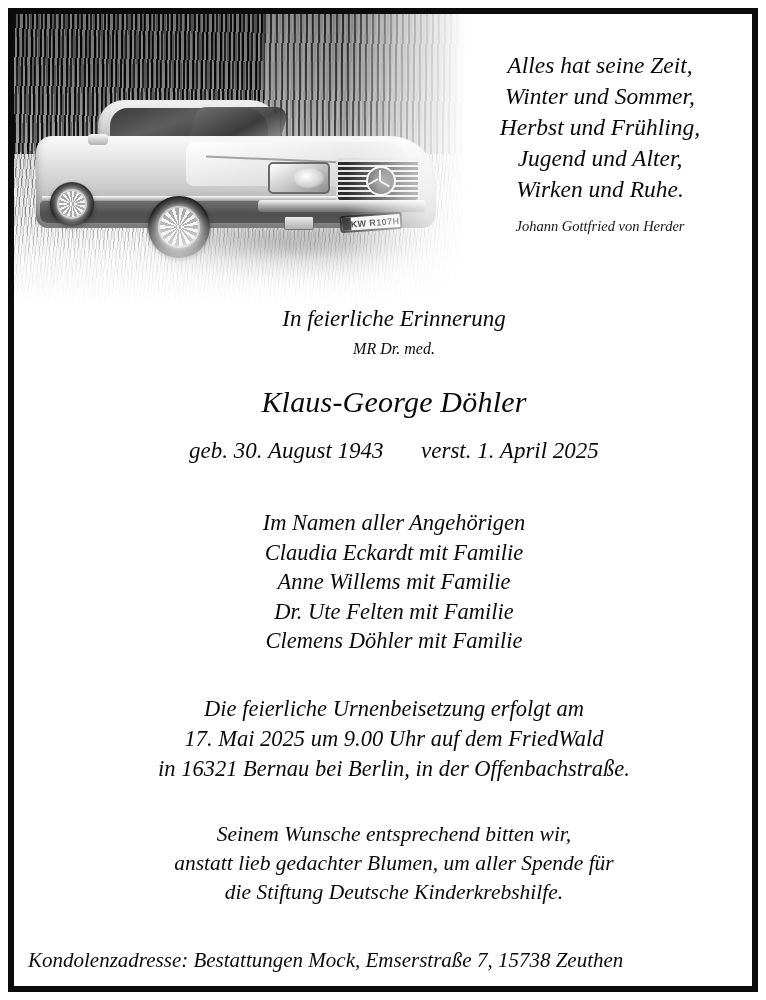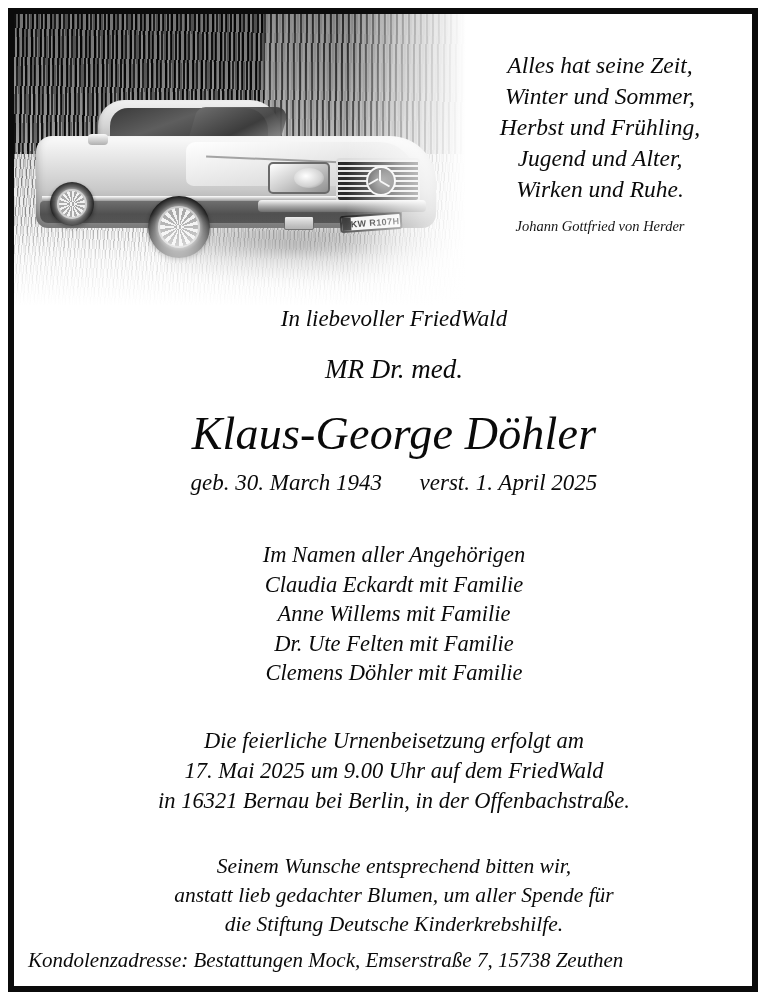"In liebevoller FriedWald" div.line { text: liebevoller FriedWald -> feierliche Erinnerung }
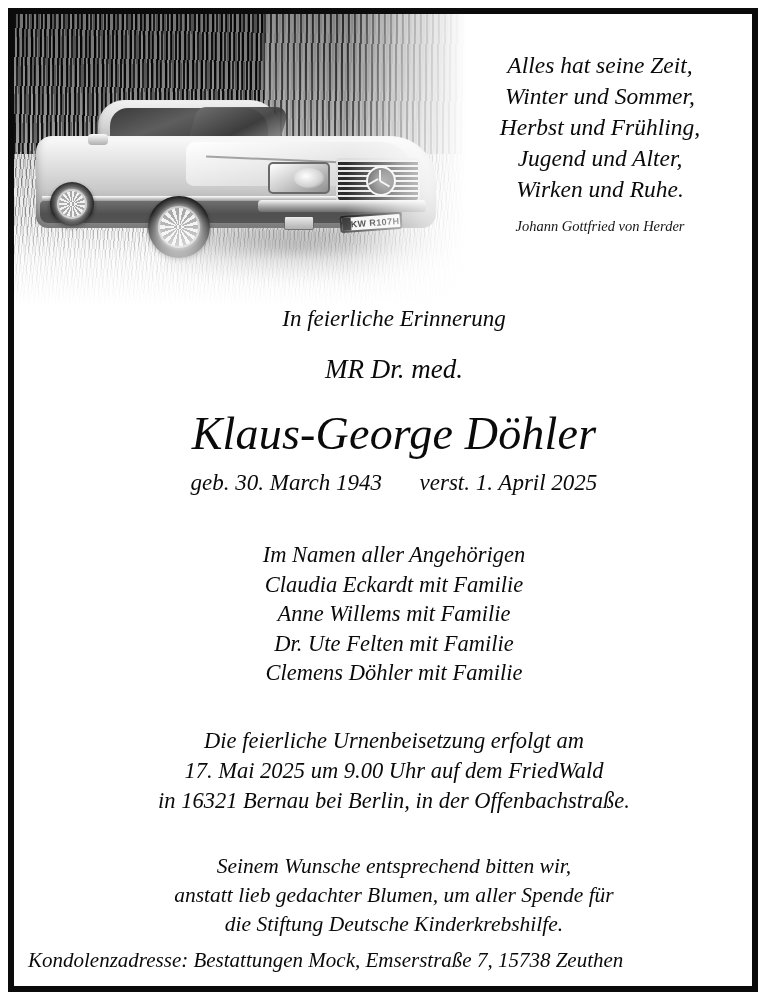"MR Dr. med." .title { font-size: 27px -> 16px; margin-top: 20px -> none }
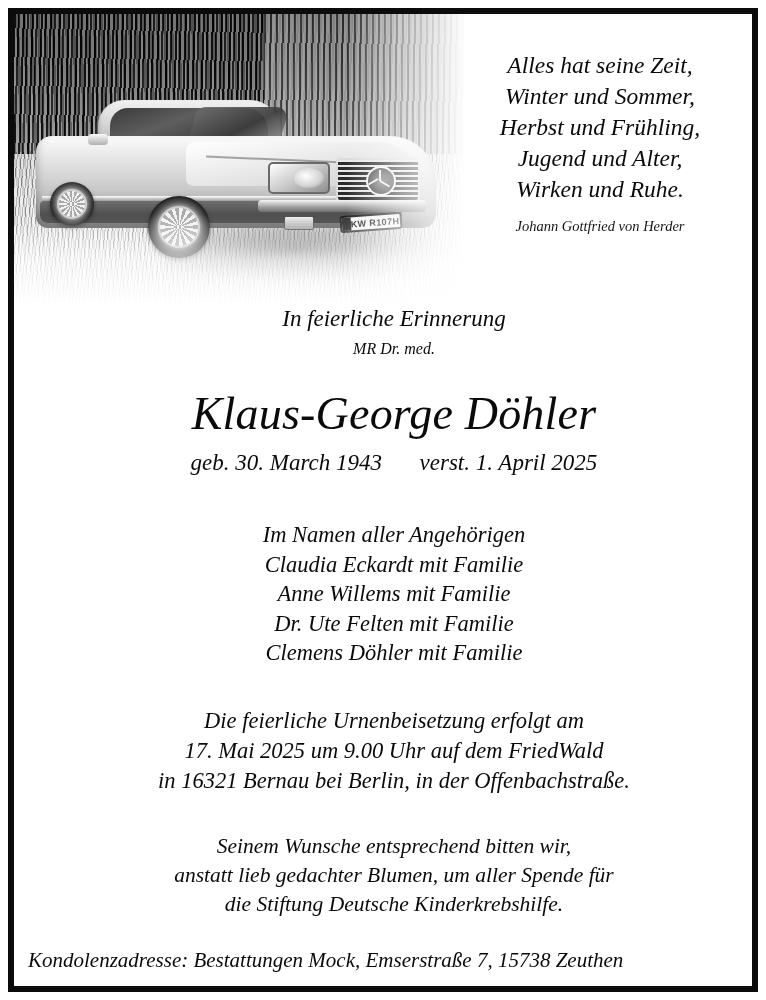"Klaus-George Döhler" .name { font-size: 46px -> 30px; margin-top: 20px -> 8px }
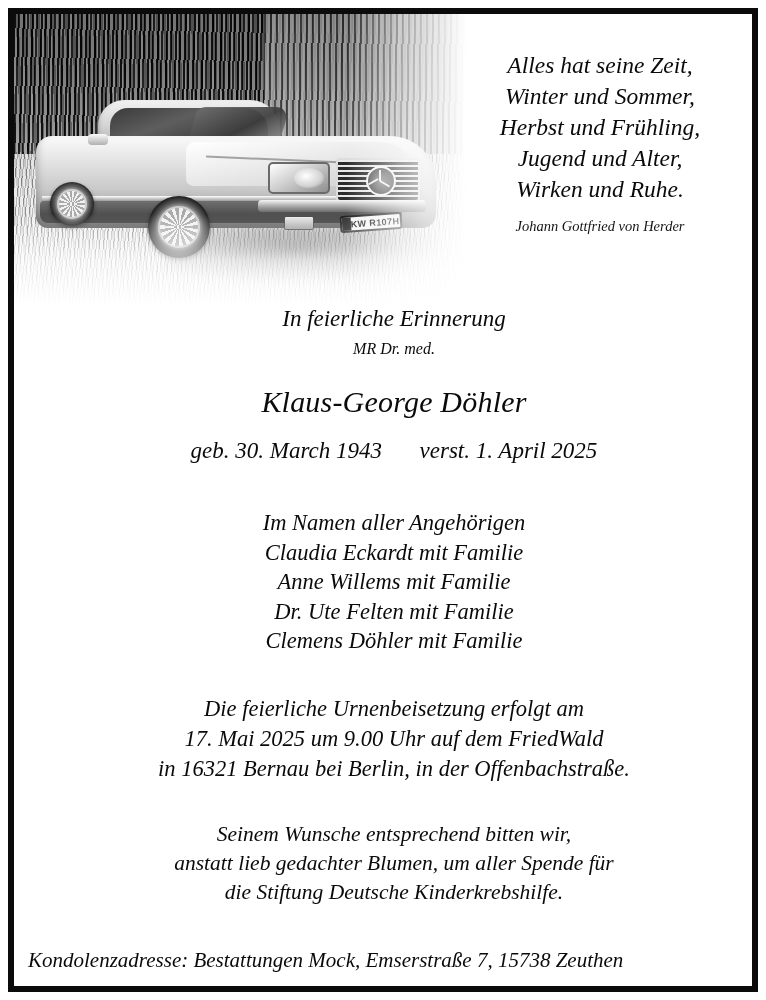"geb. 30. March 1943" span { text: March -> August }
